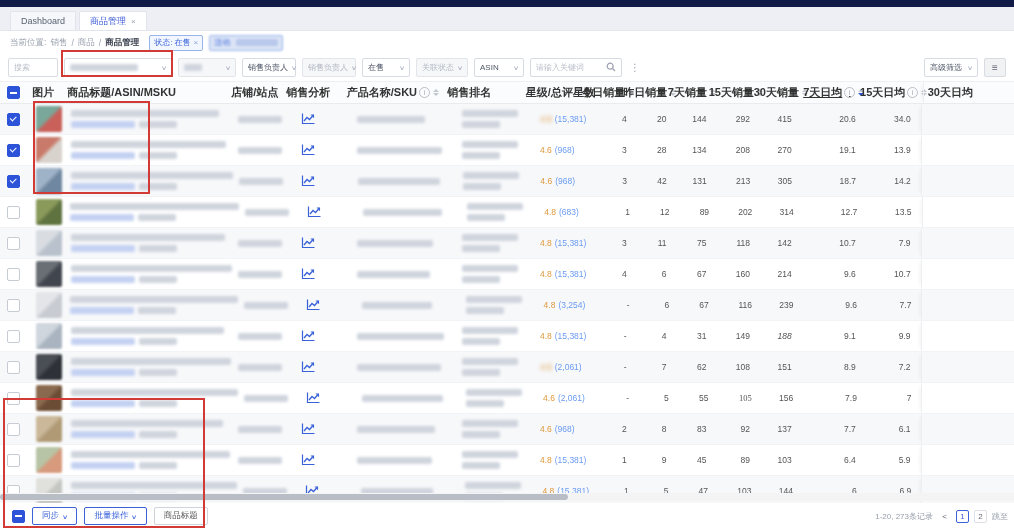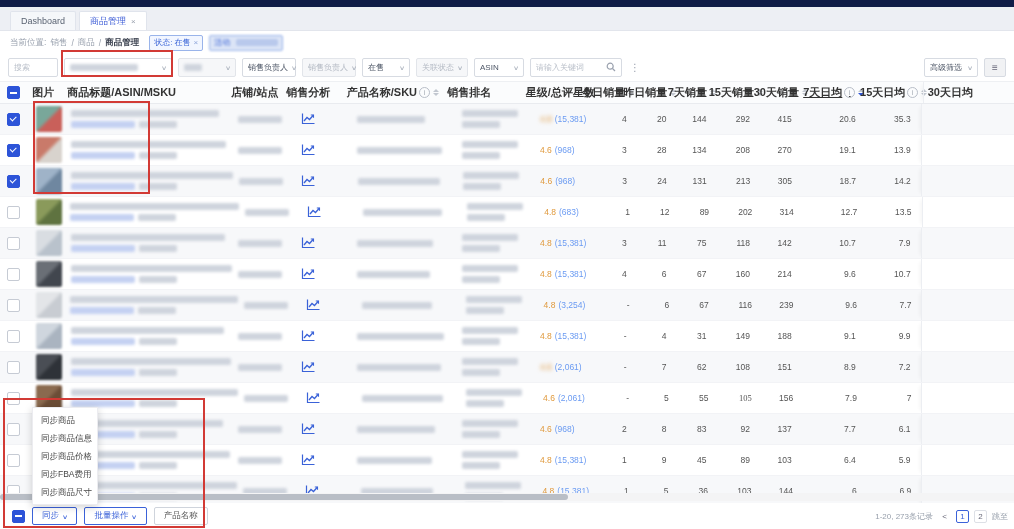"35.3" div.td { text: 35.3 -> 34.0 }
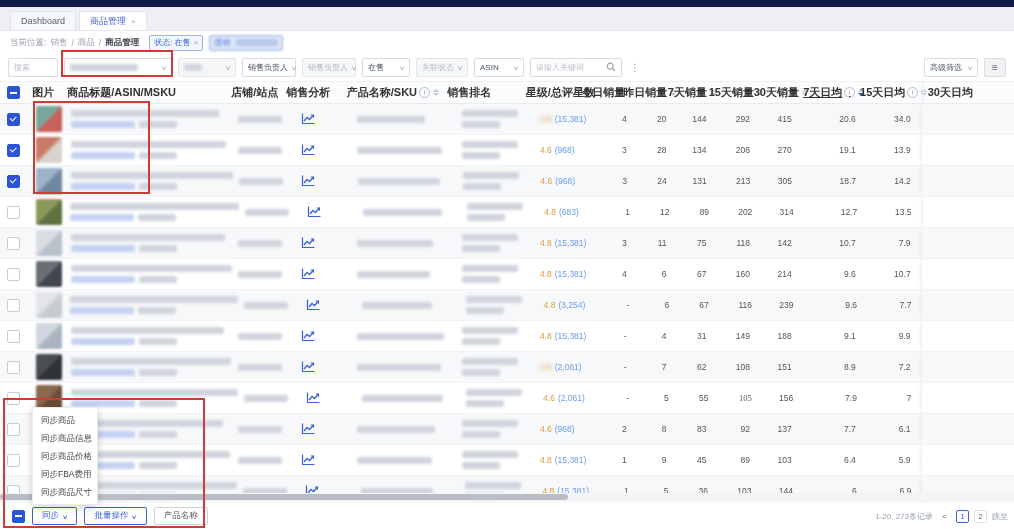"24" div.td { text: 24 -> 42 }
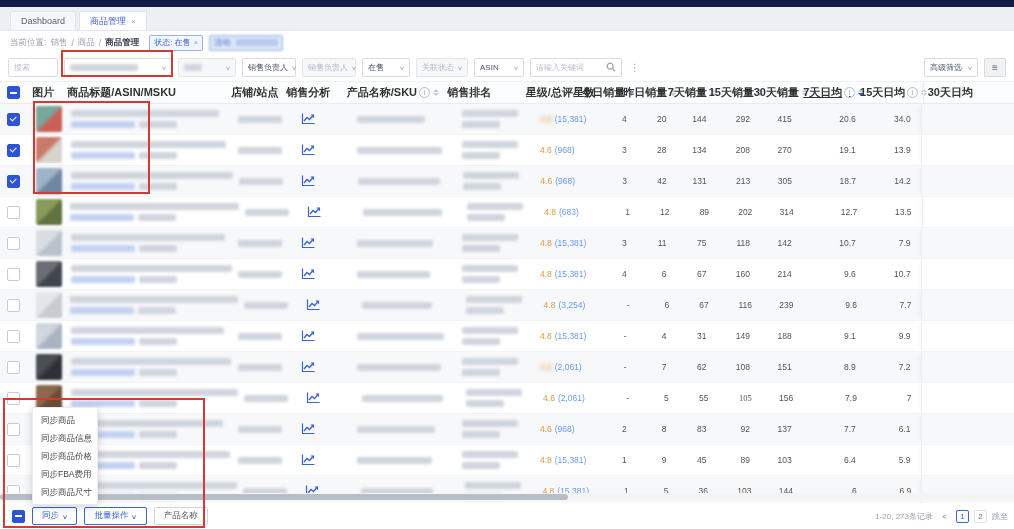"188" div.td { font-style: none -> italic }
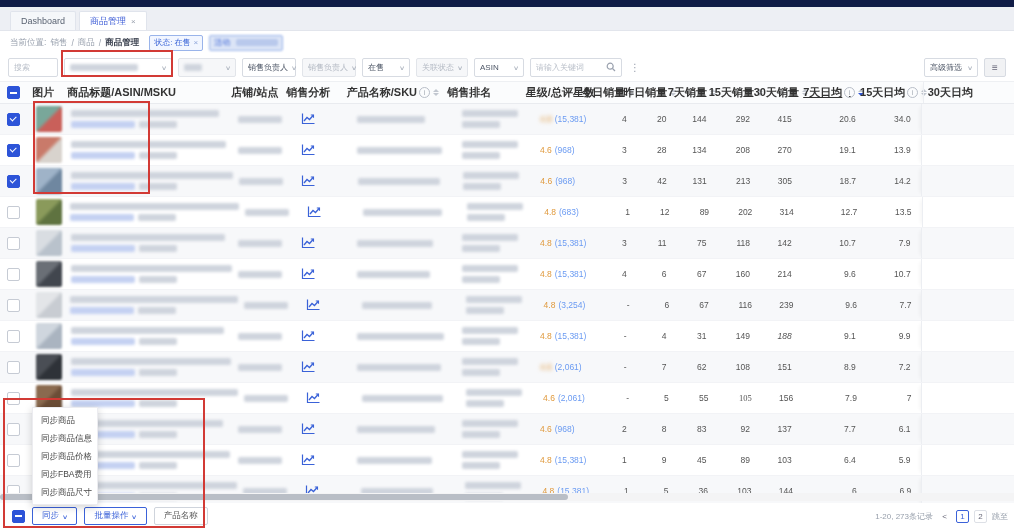"同步商品" div.menu { html: <div> <div>同步商品</div> <div>同步商品信息</div> <div>同步商品价格</div> <div>同步FBA费用</div> <div>同步商品尺寸</div> </div> -> none }
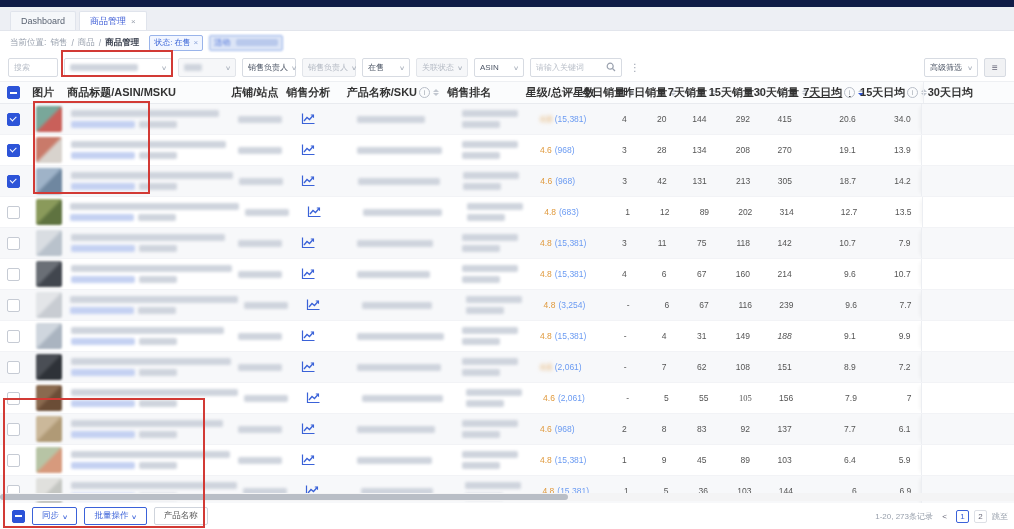"36" div.td { text: 36 -> 47 }
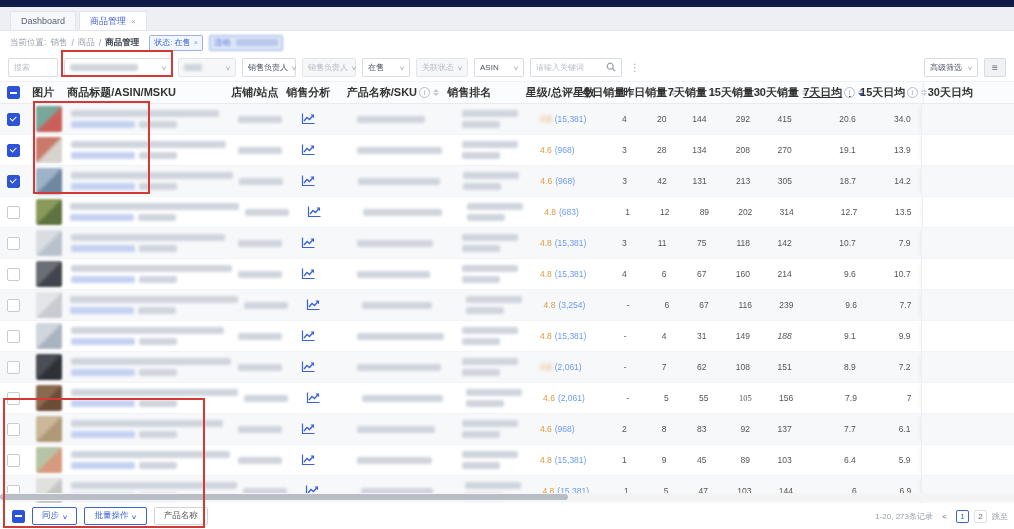"产品名称" span { text: 产品名称 -> 商品标题 }
